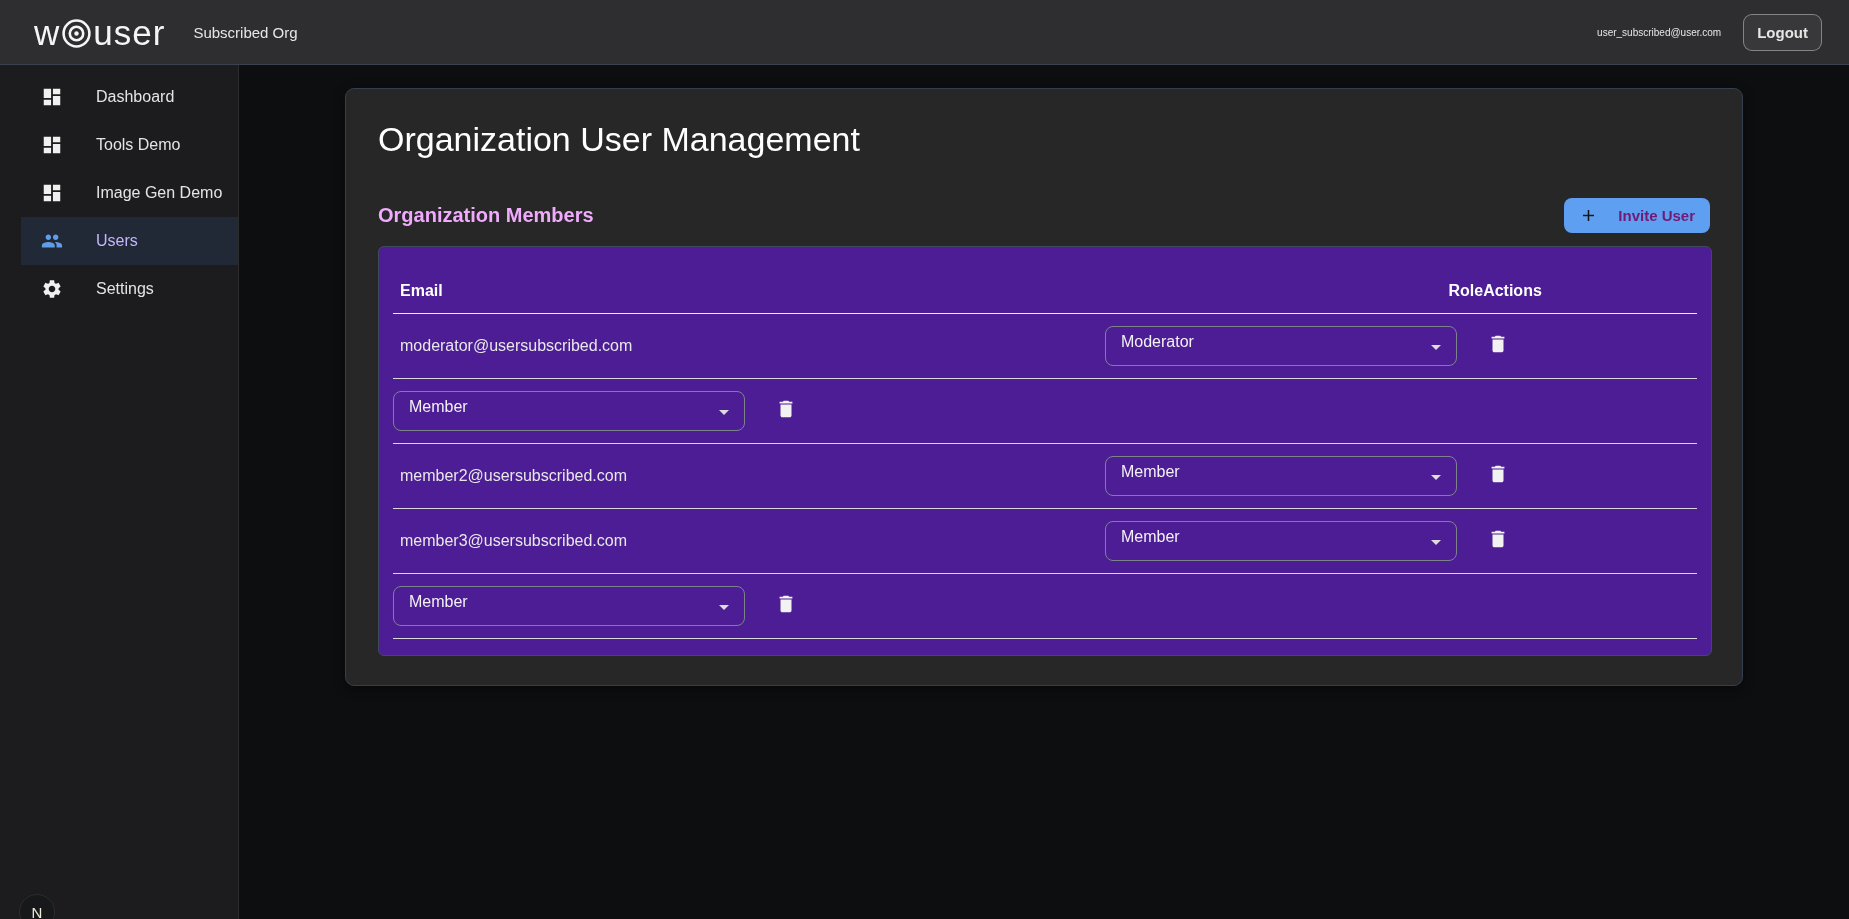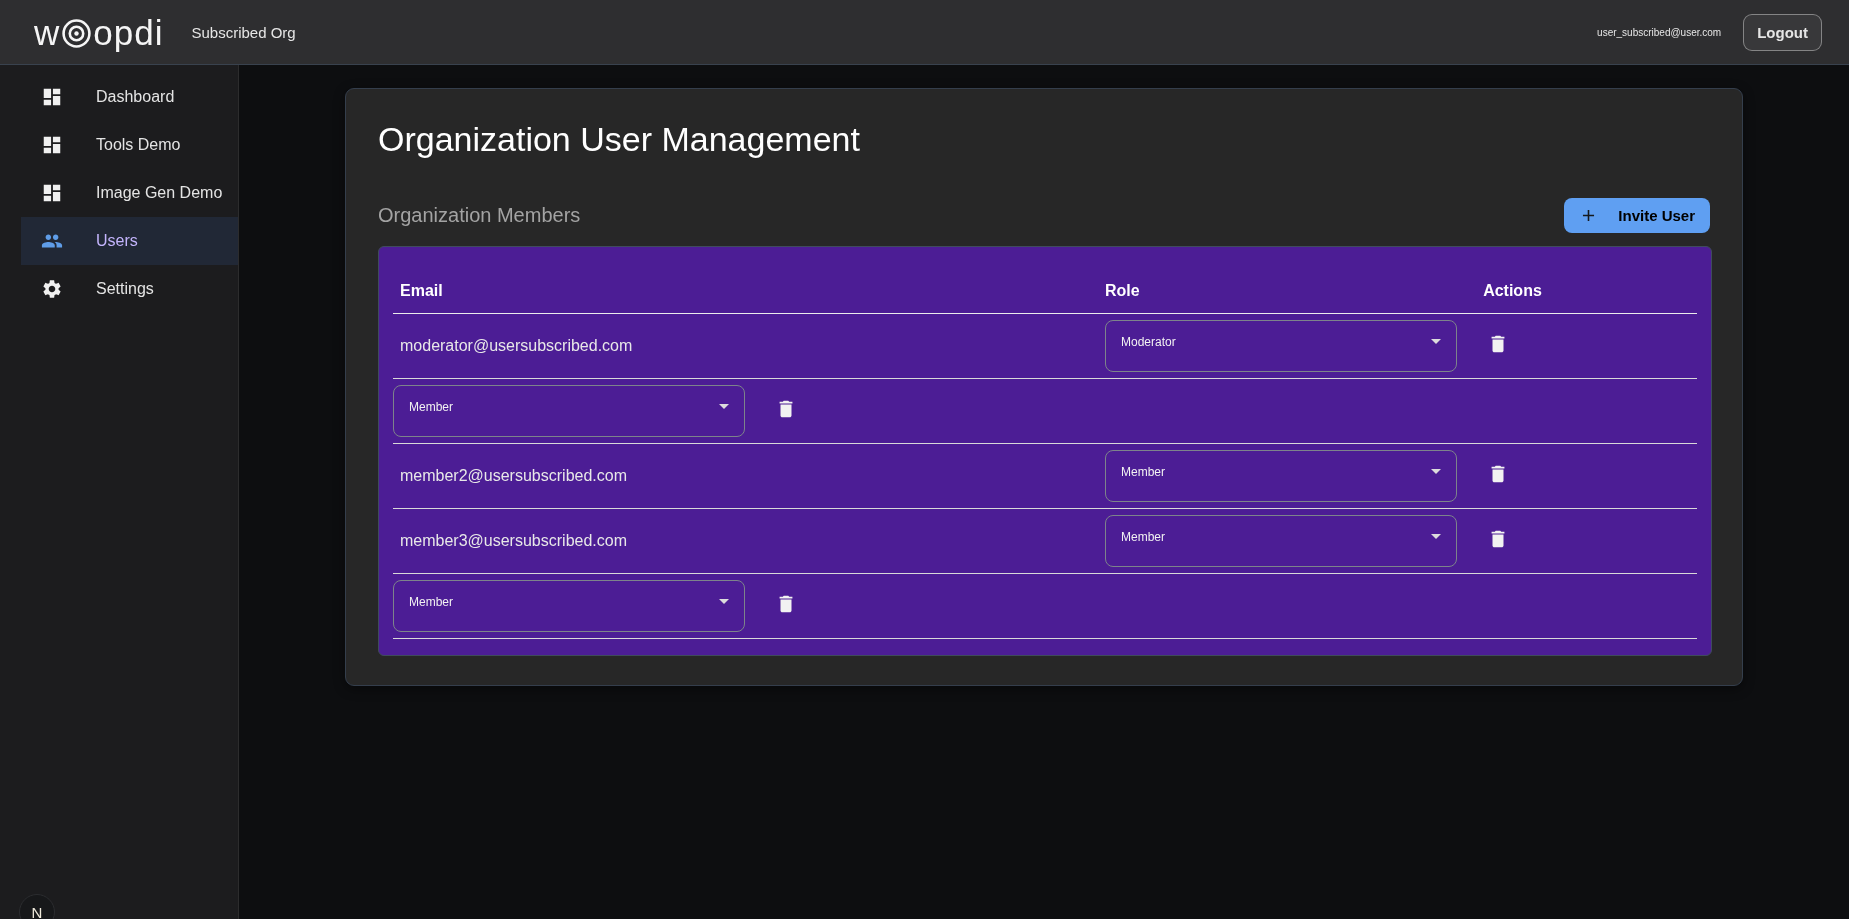"opdi" span { text: opdi -> user }
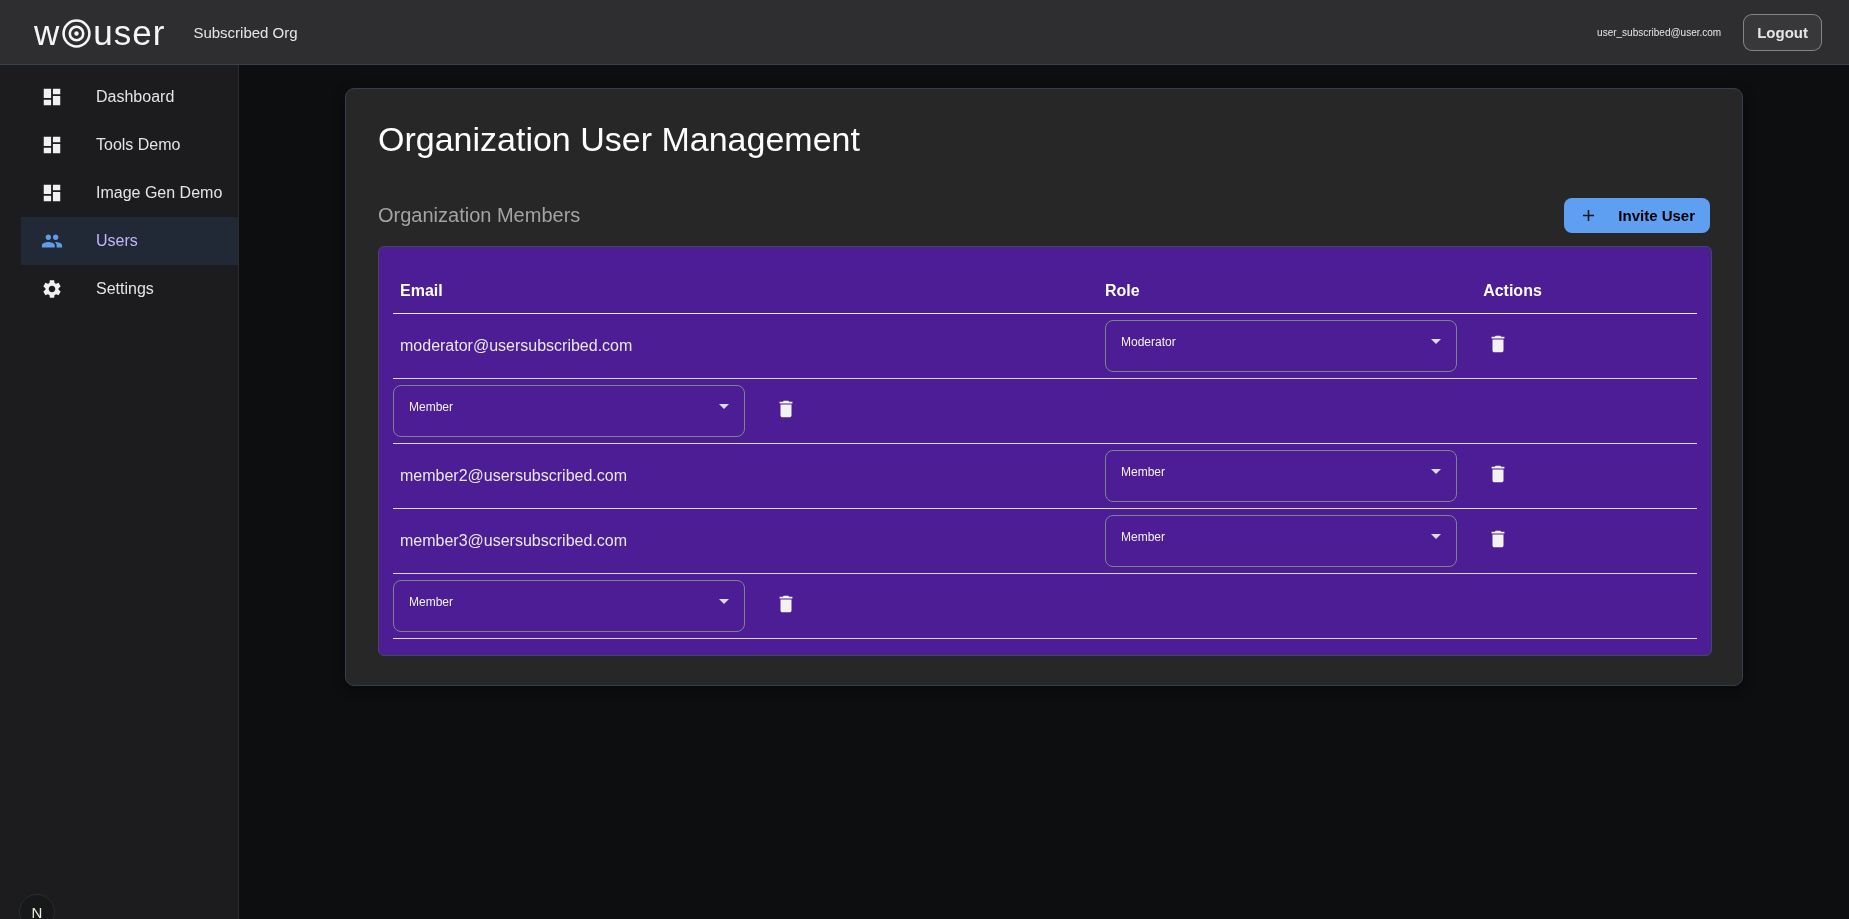"Organization Members" .section-title { color: #a3a3a3 -> #f0abfc; font-weight: 400 -> 700 }
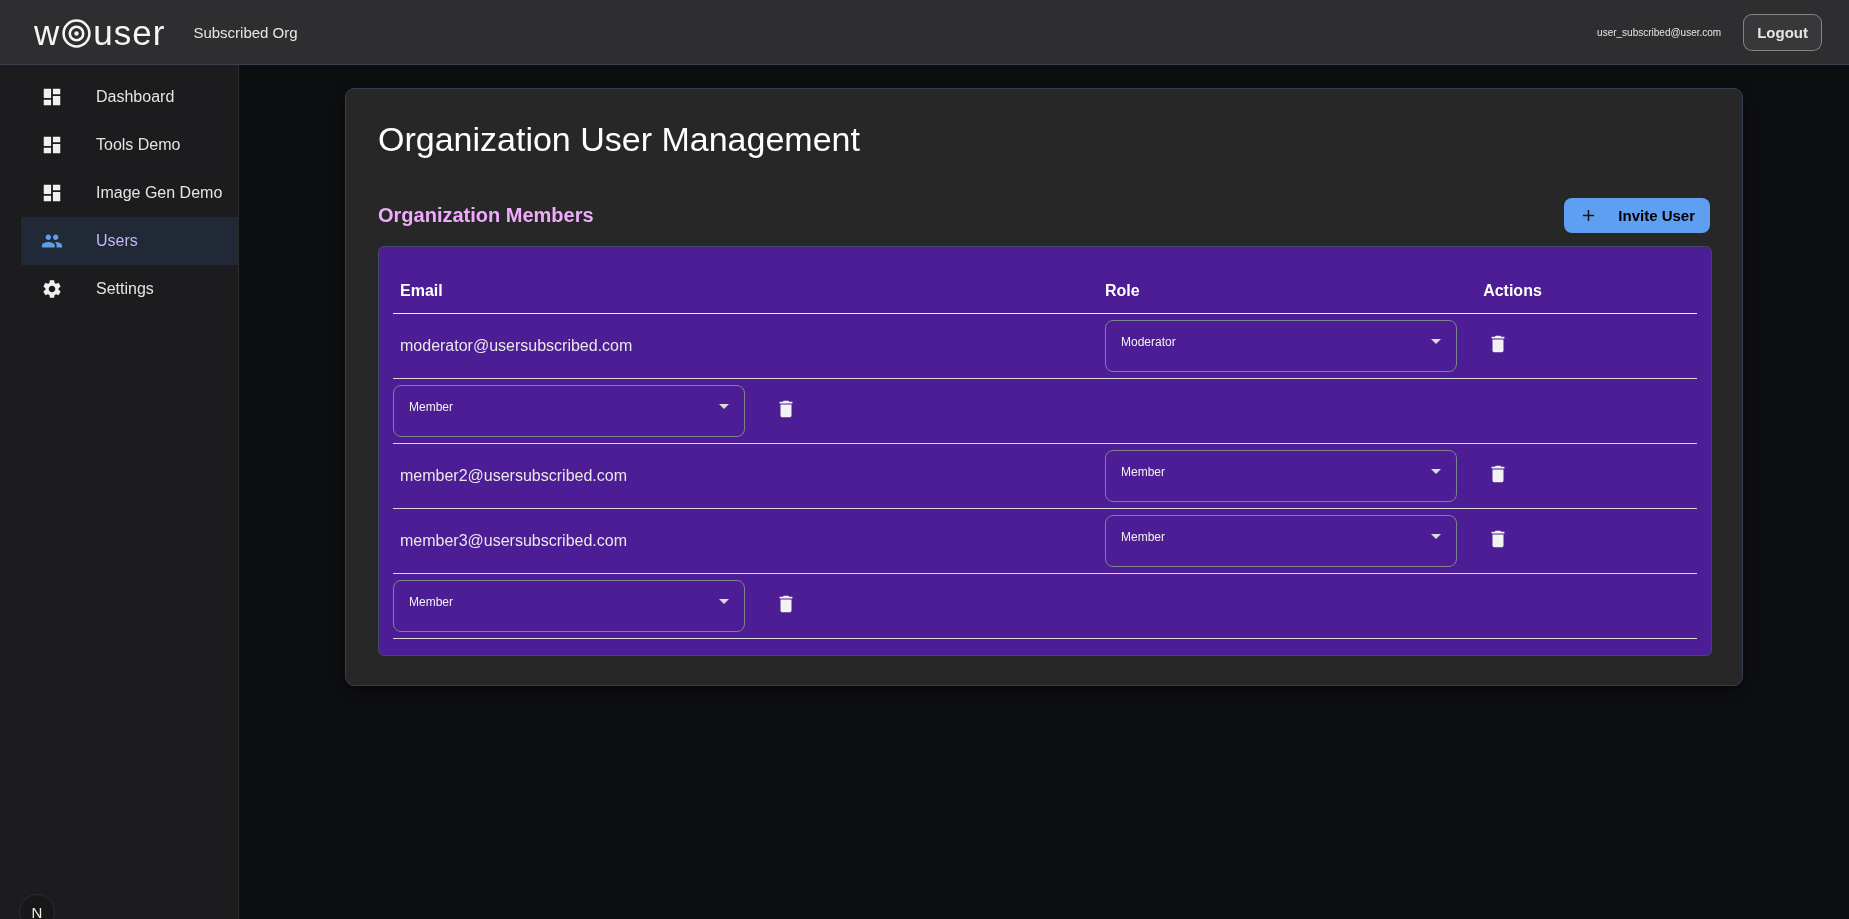"Invite User" .invite-btn { color: #000000 -> #701a75 }
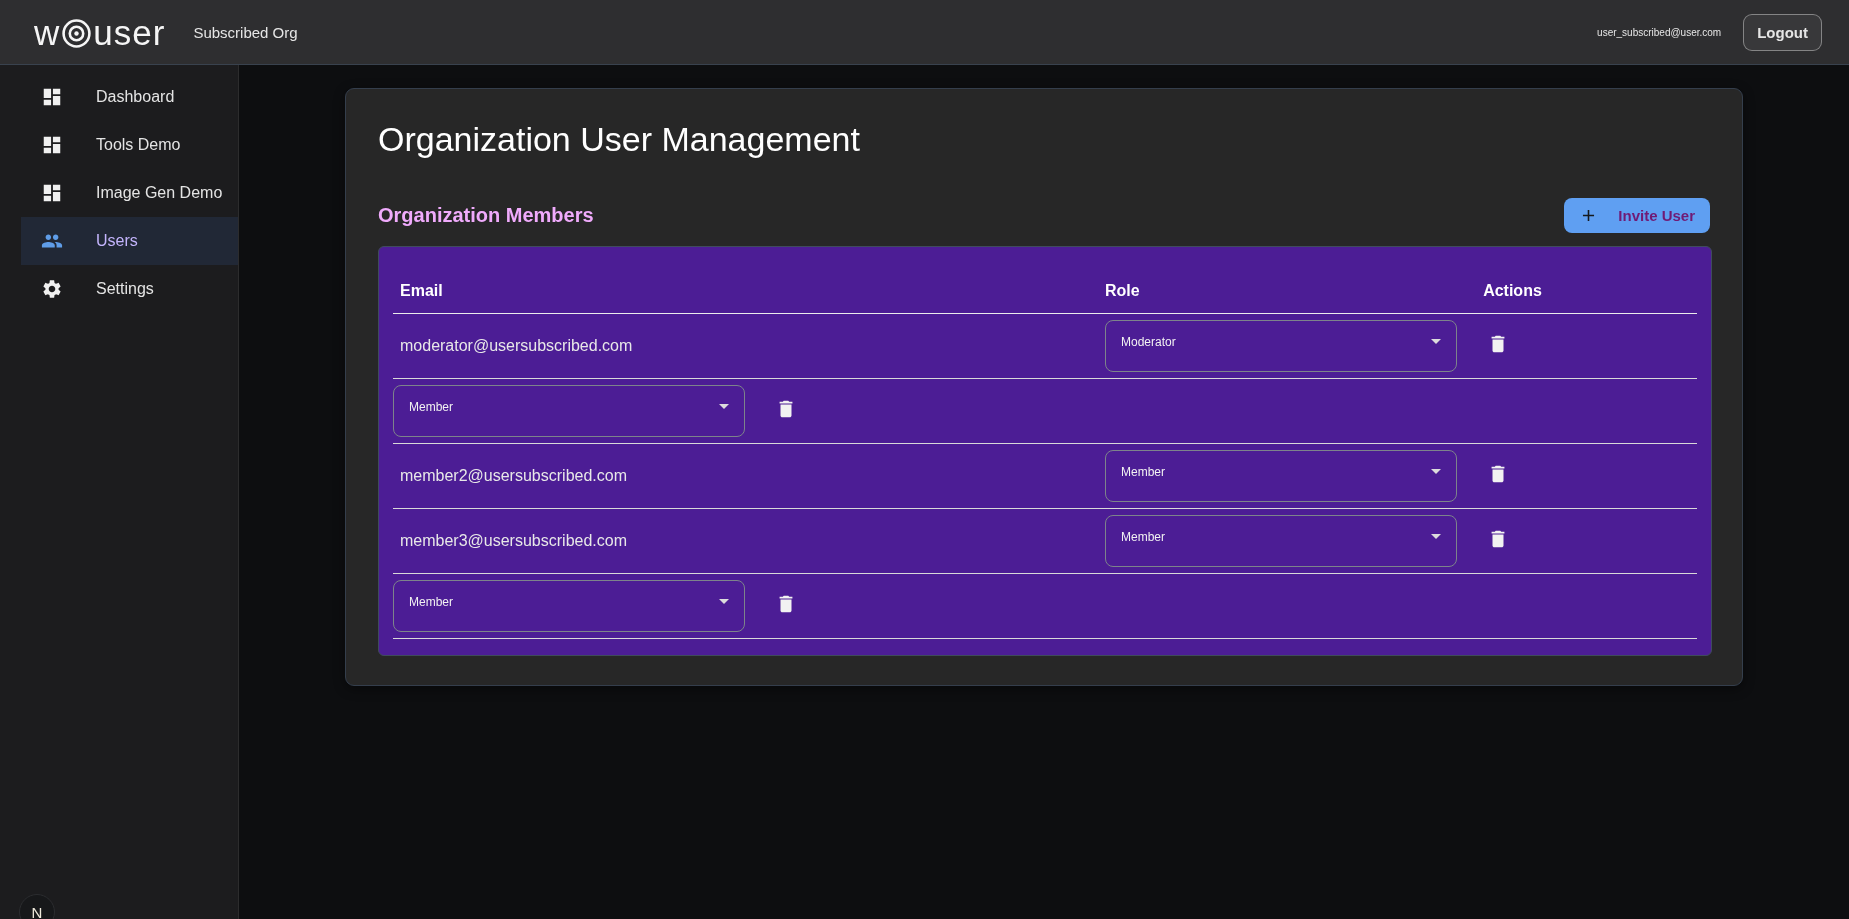"Role" .col-role { text-align: none -> right }
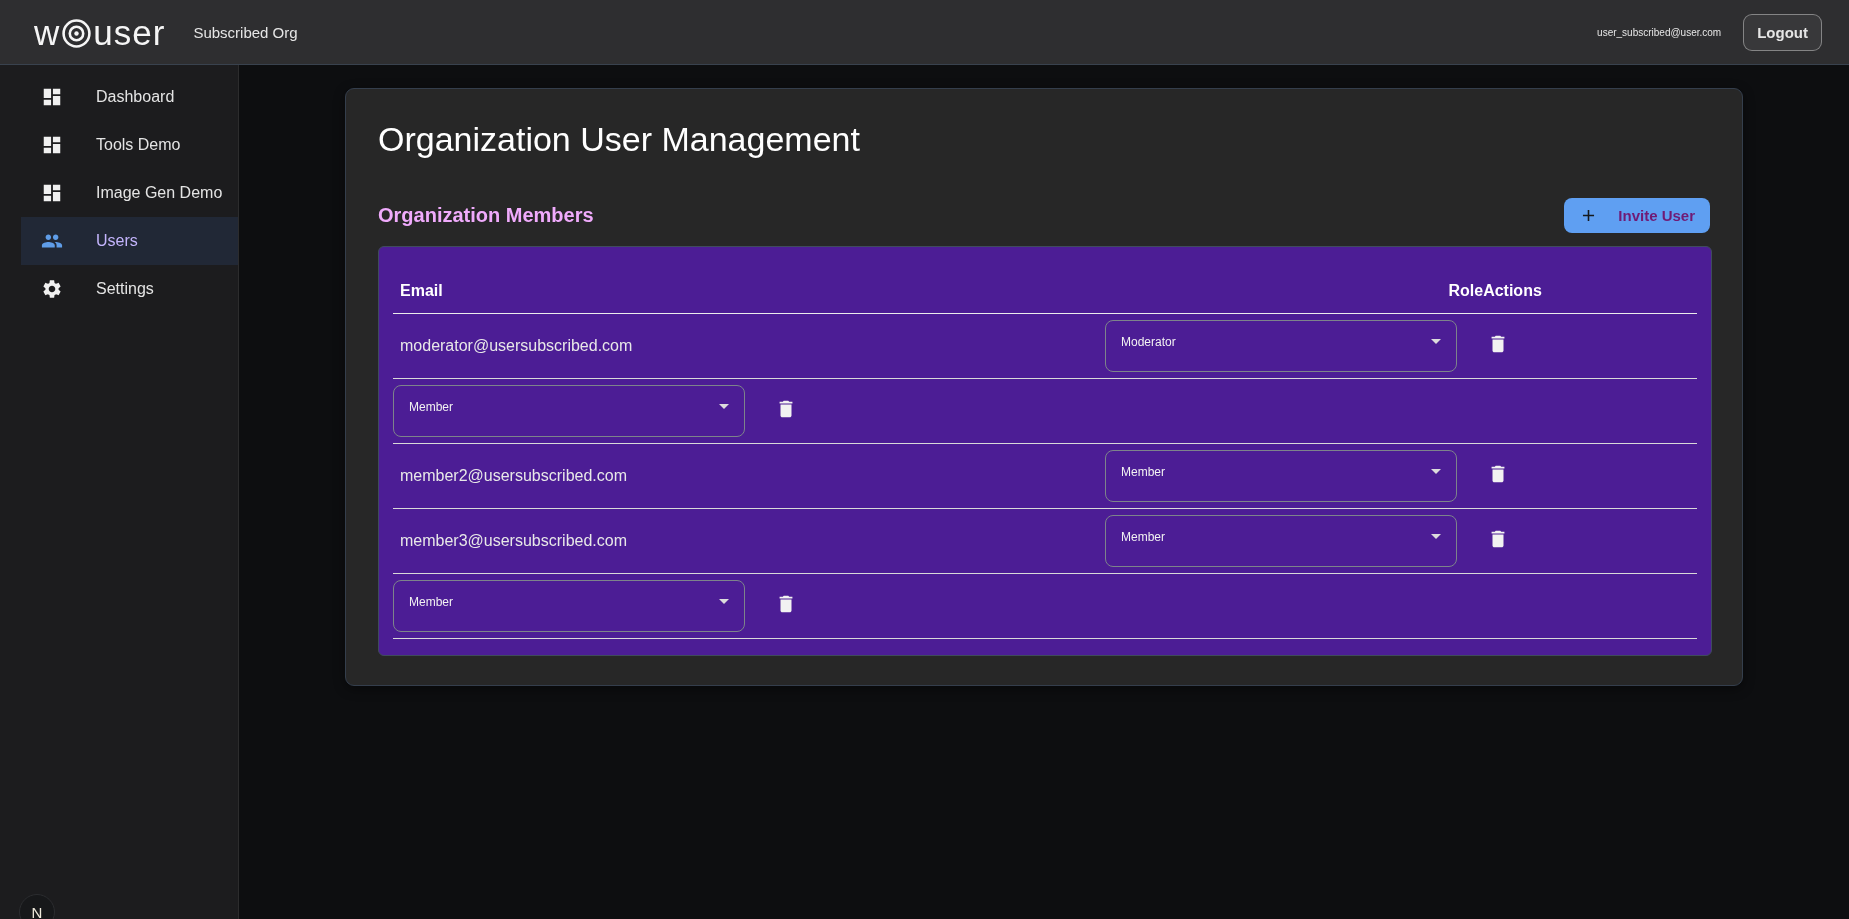"Moderator" .role-select { font-size: 12px -> 16px; height: 52px -> 40px }
